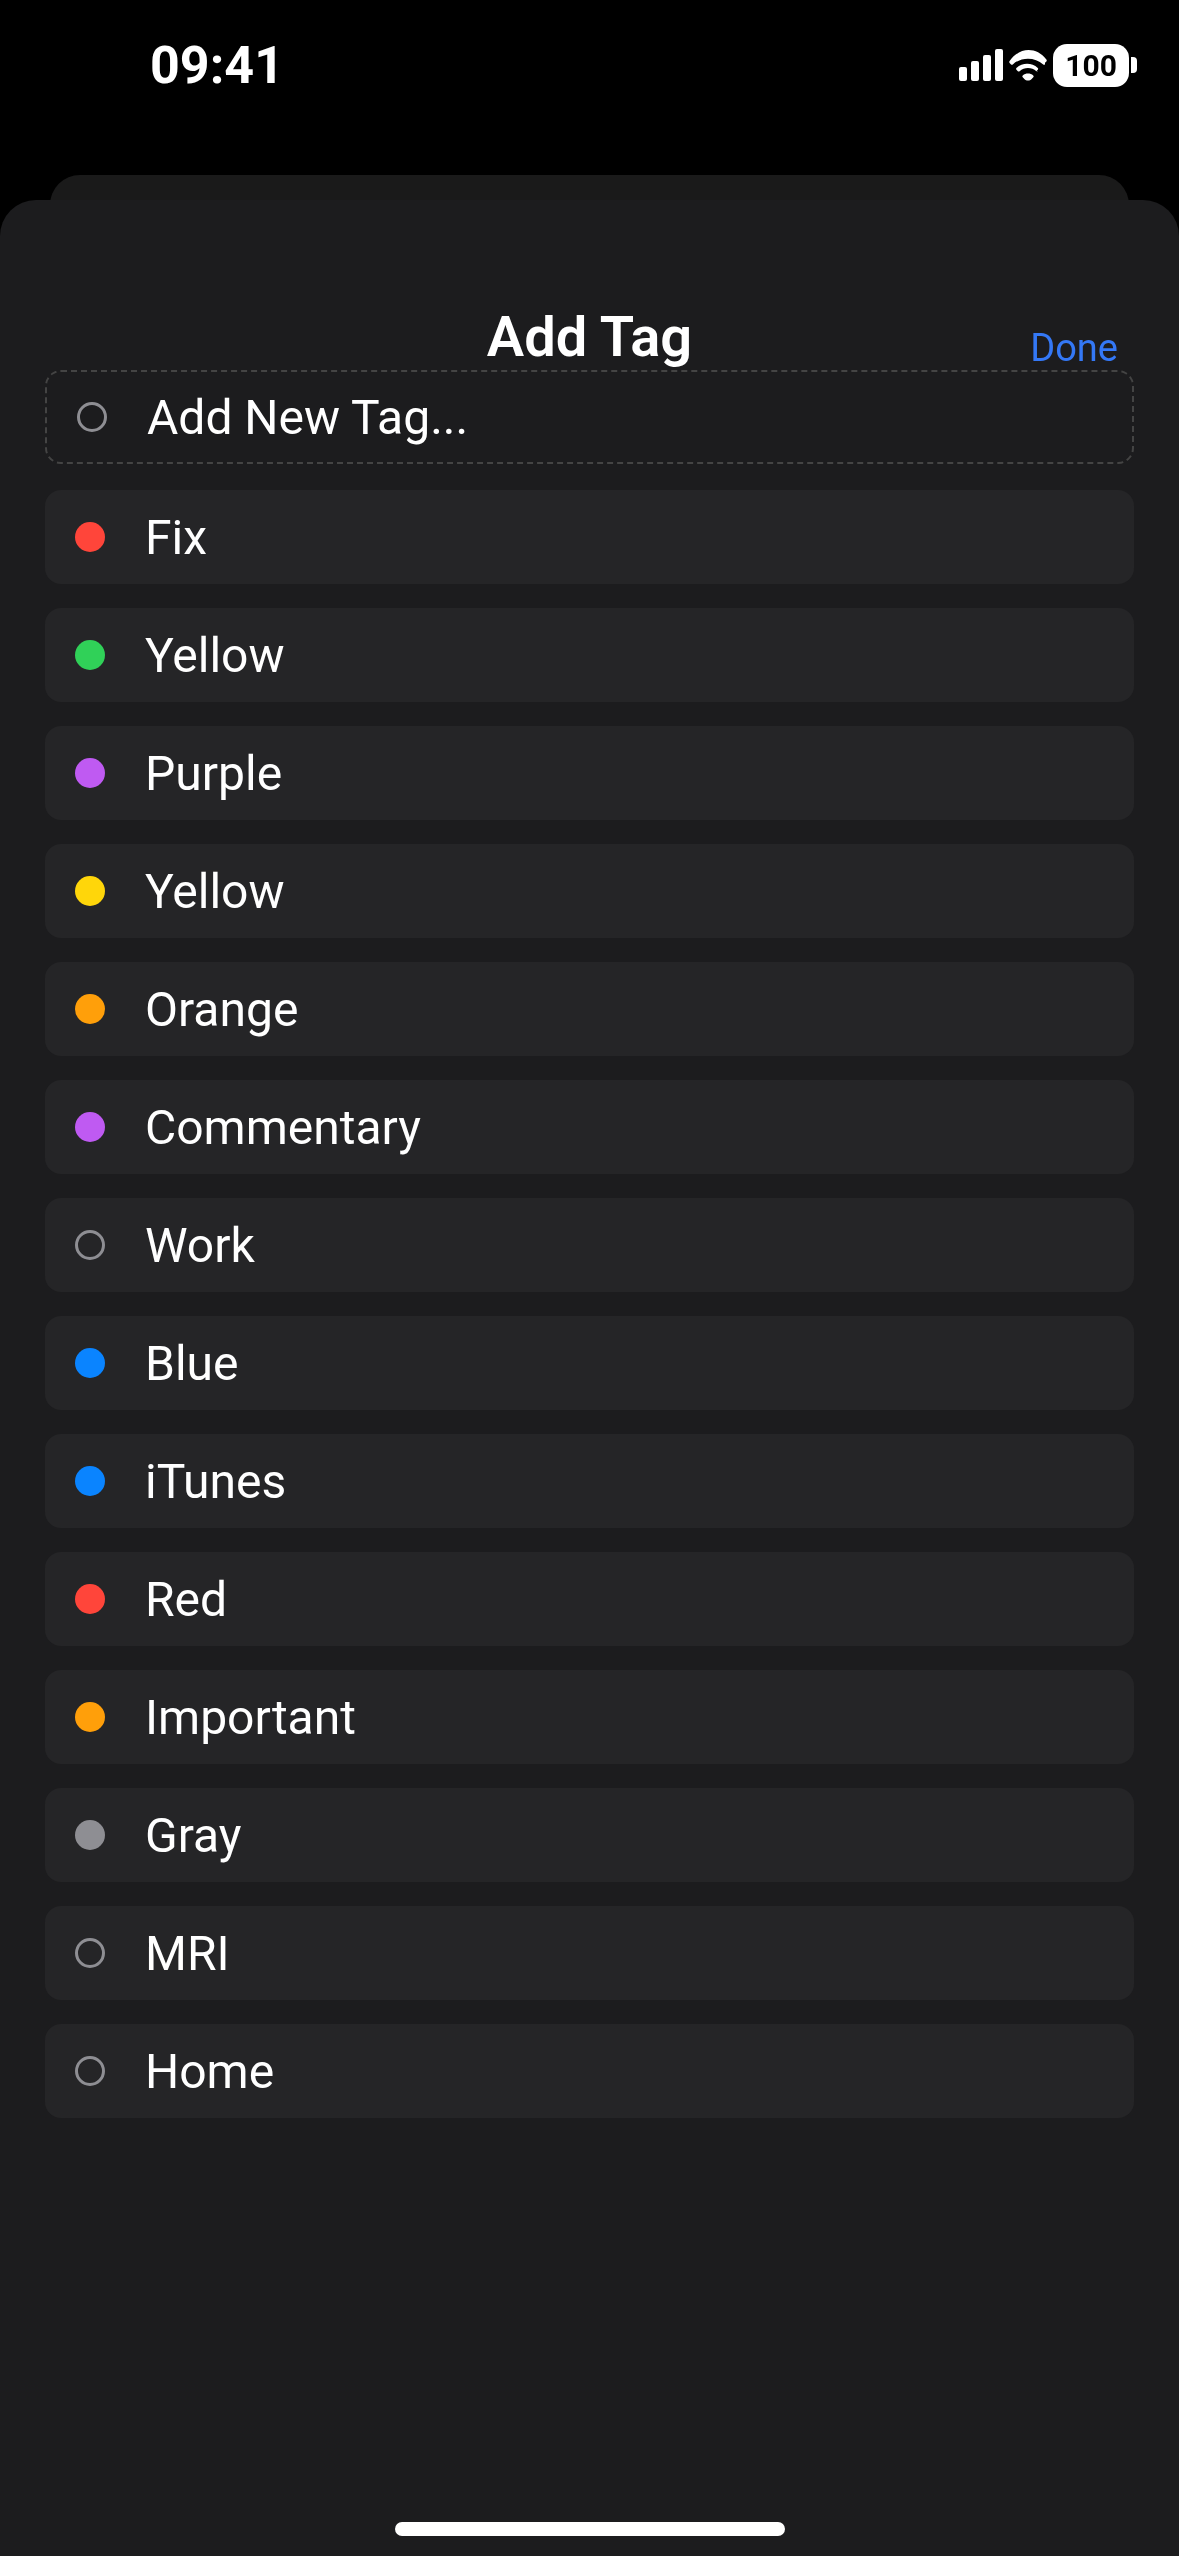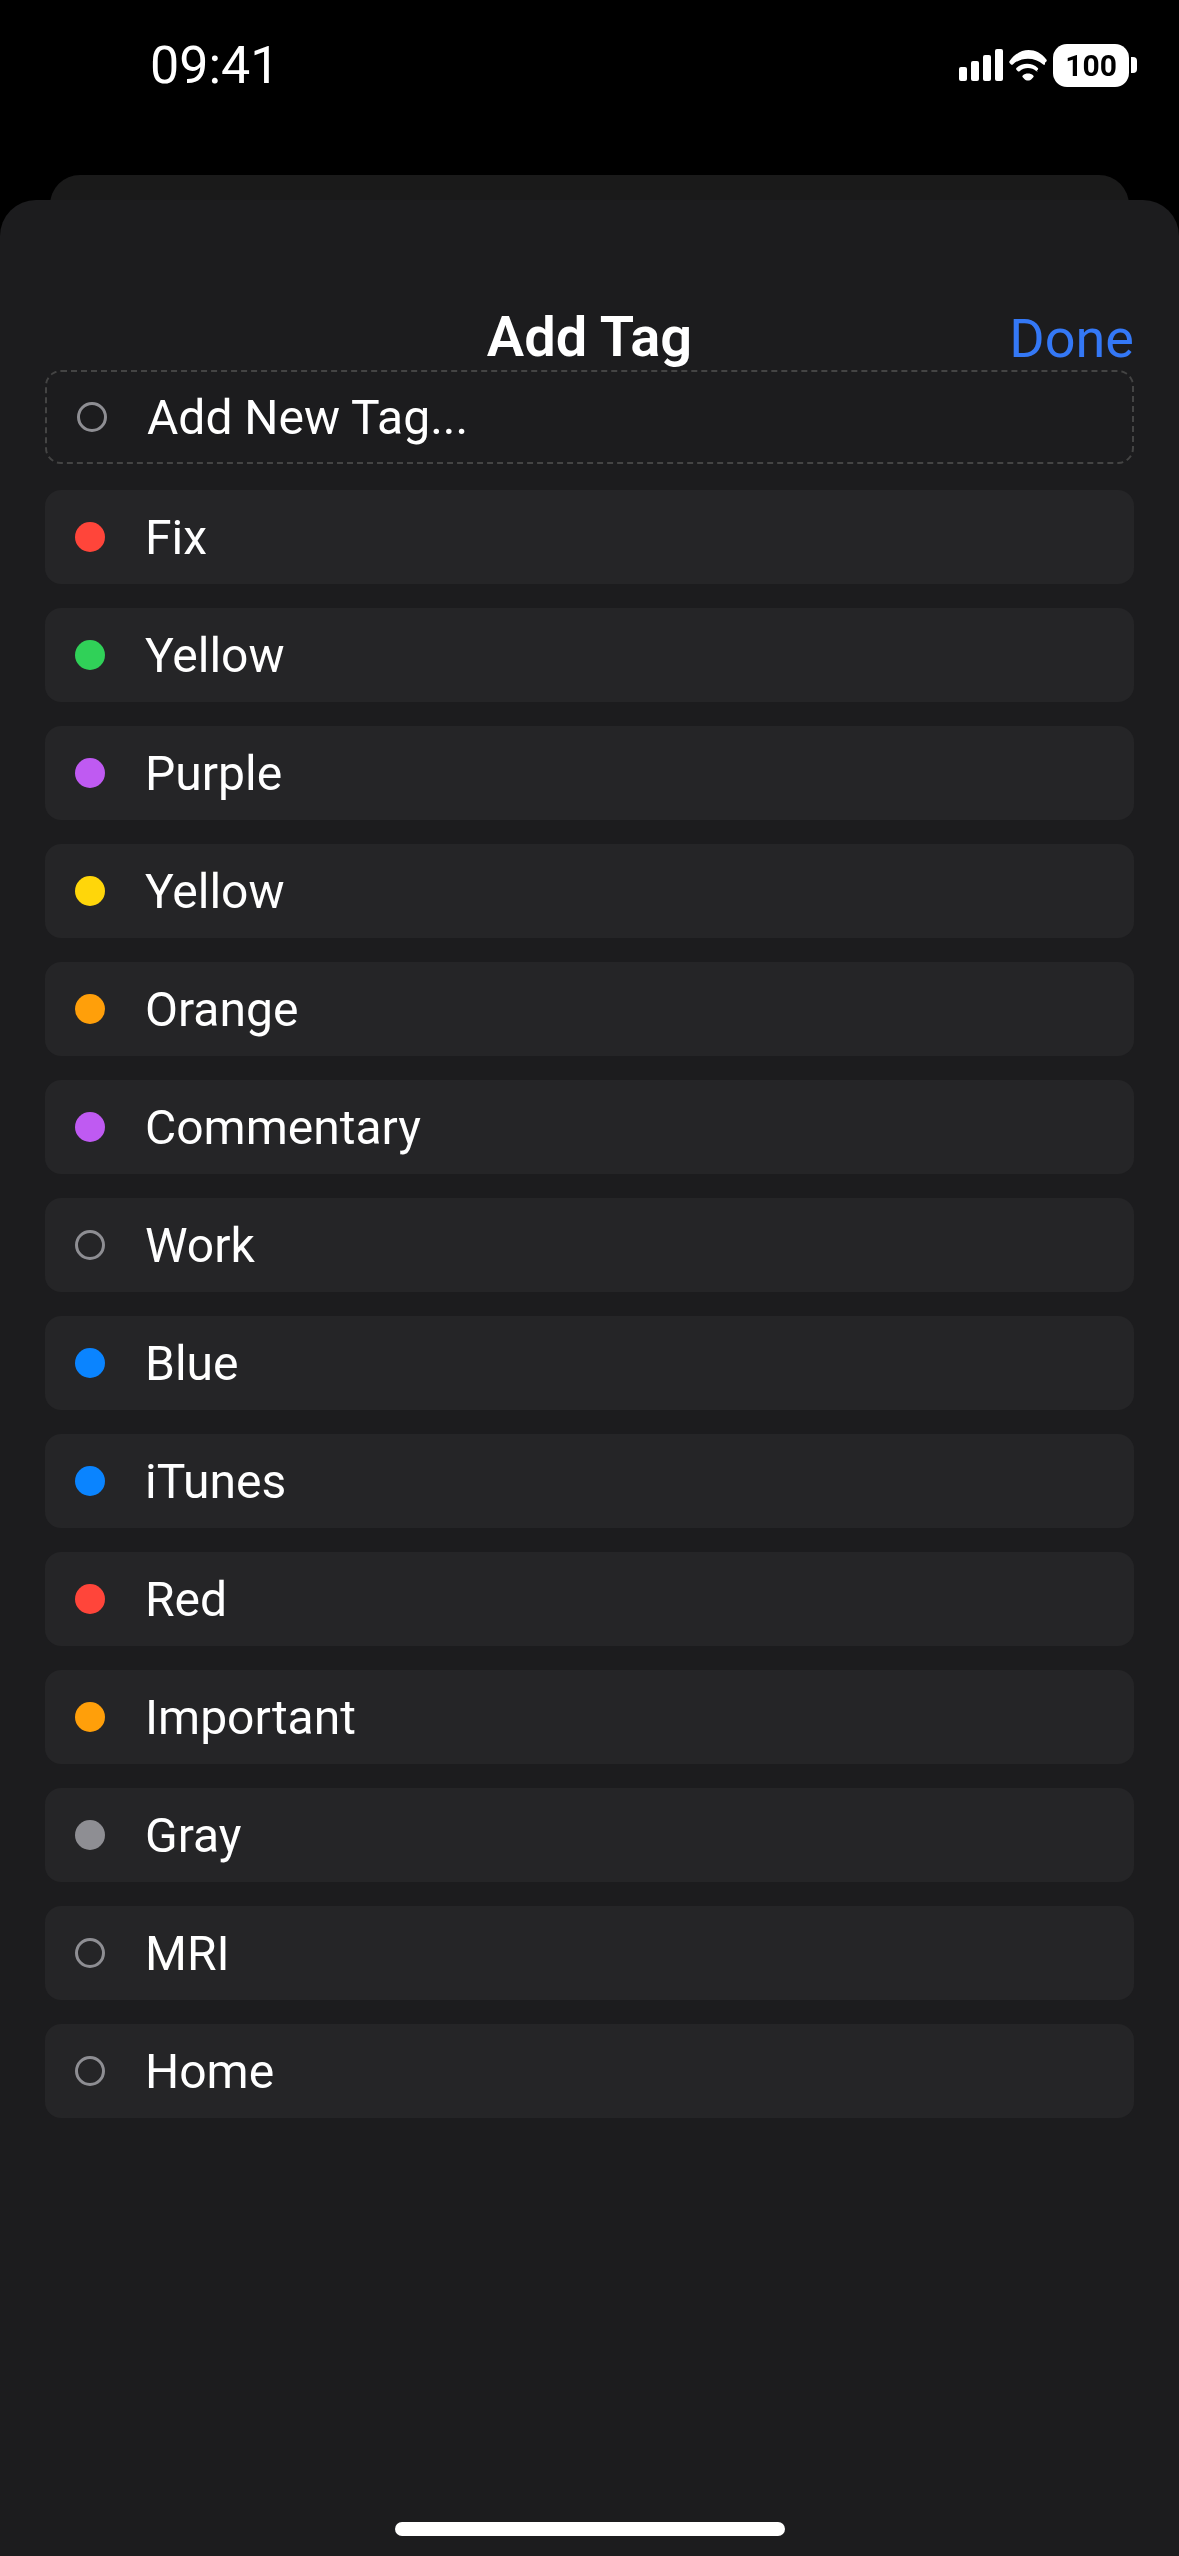"09:41" .status-time { font-weight: 400 -> 700 }
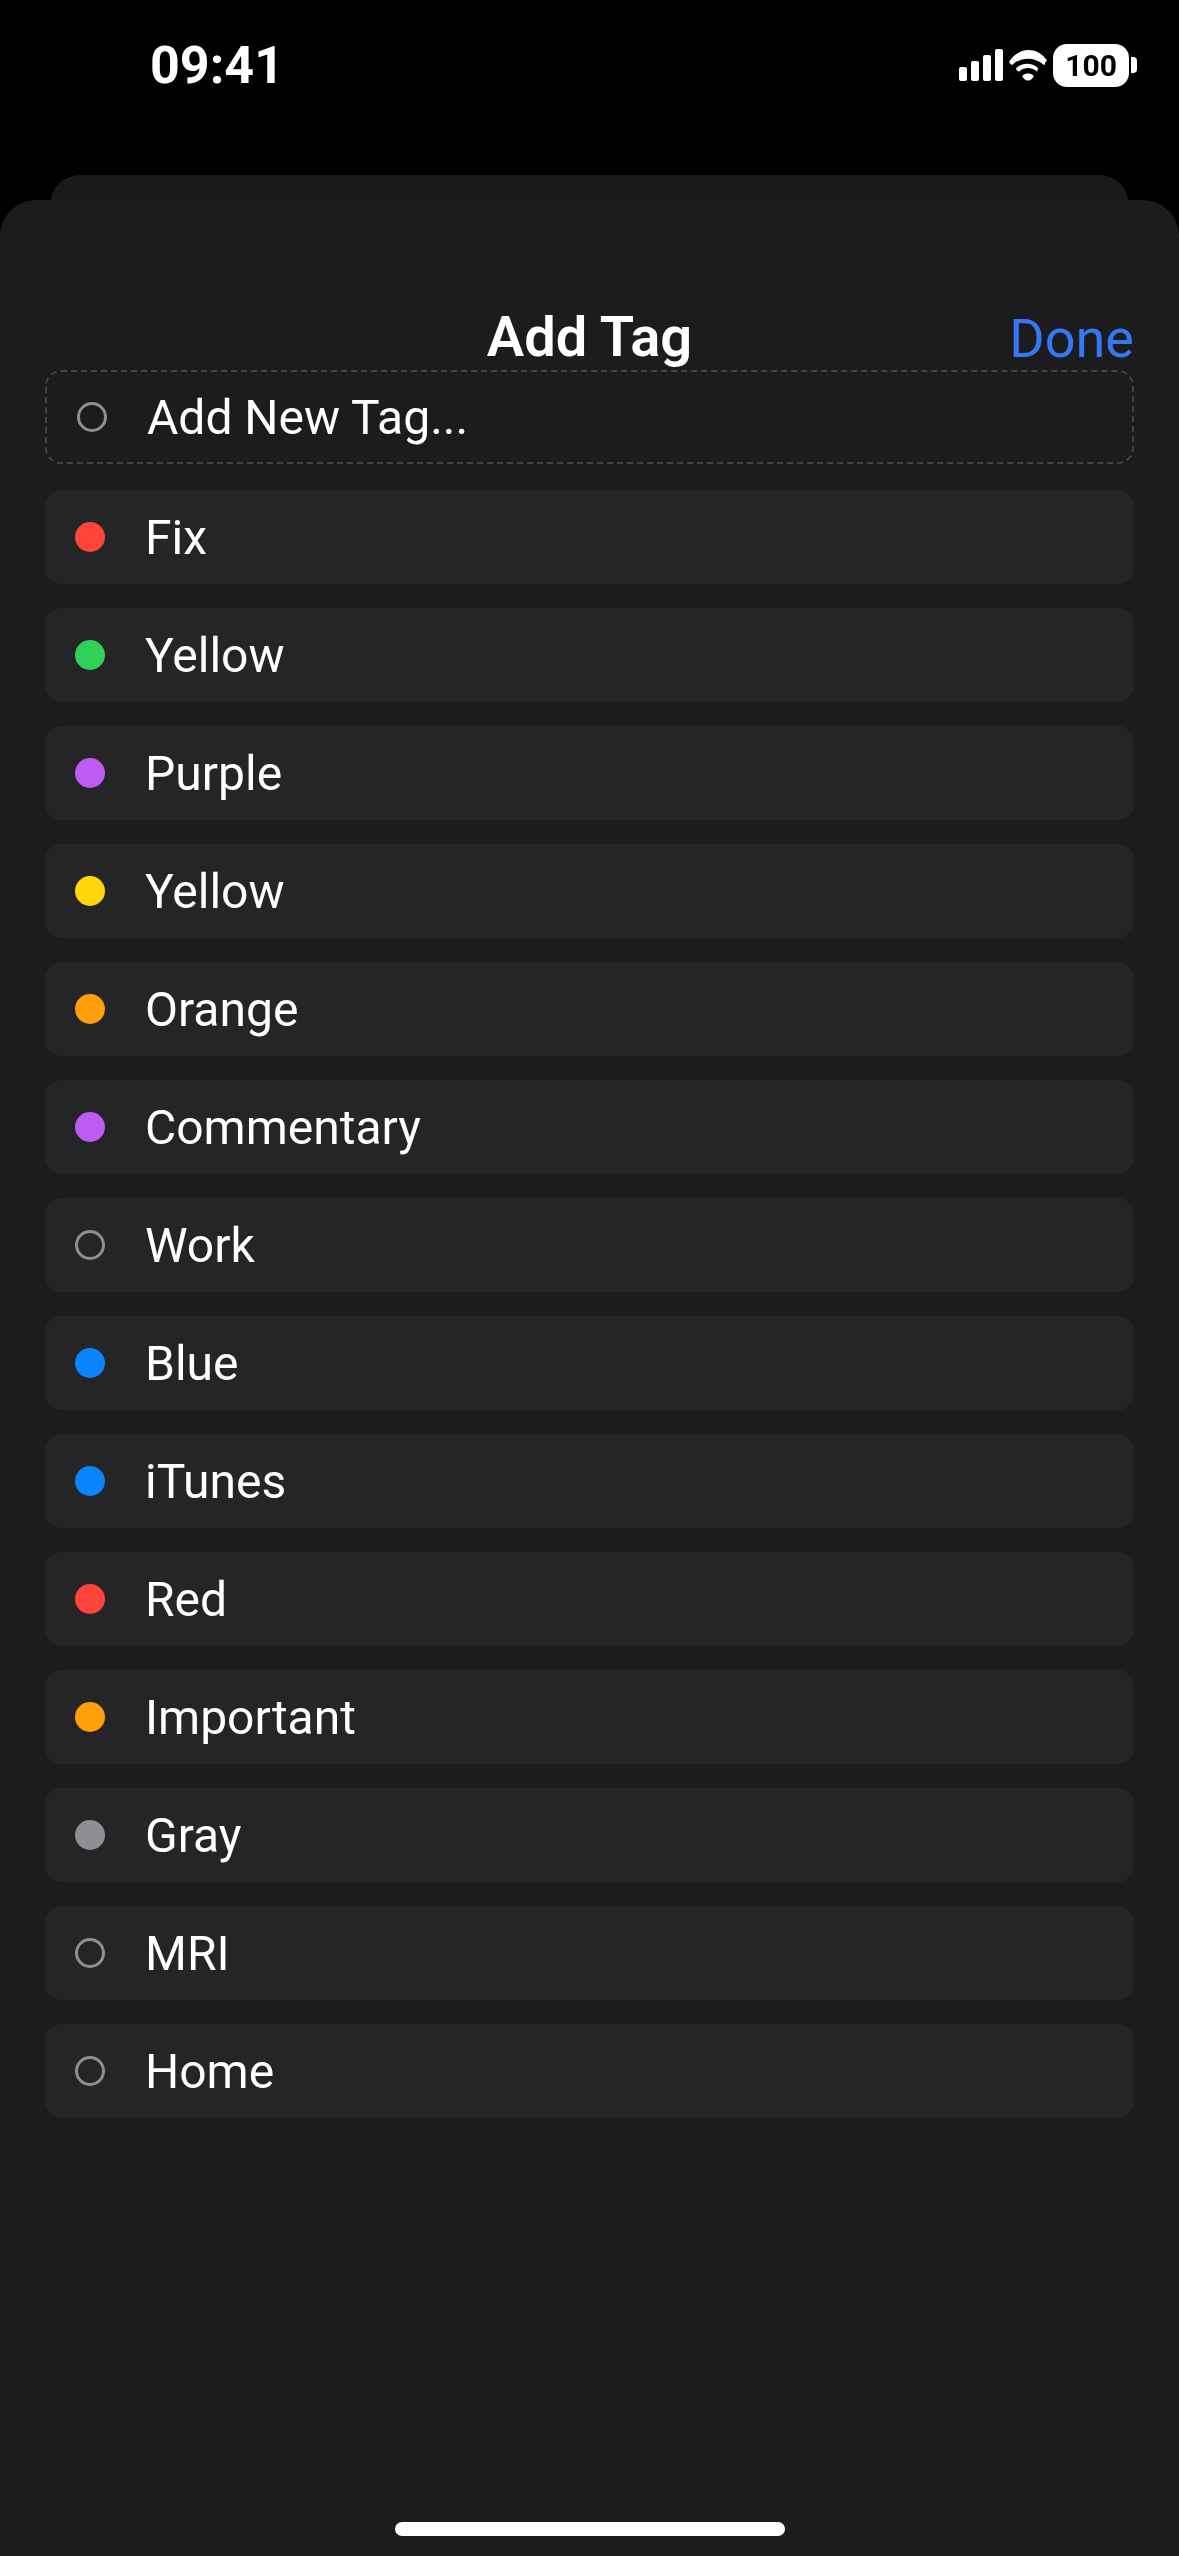"Done" .done-button { font-size: 54px -> 38px; right: 0 -> 16px }
